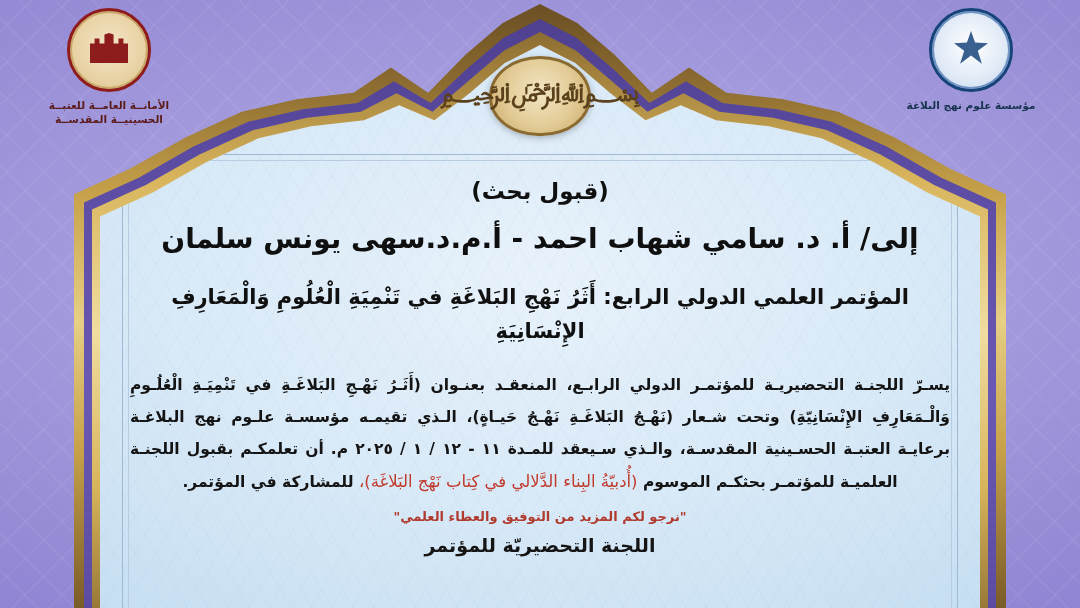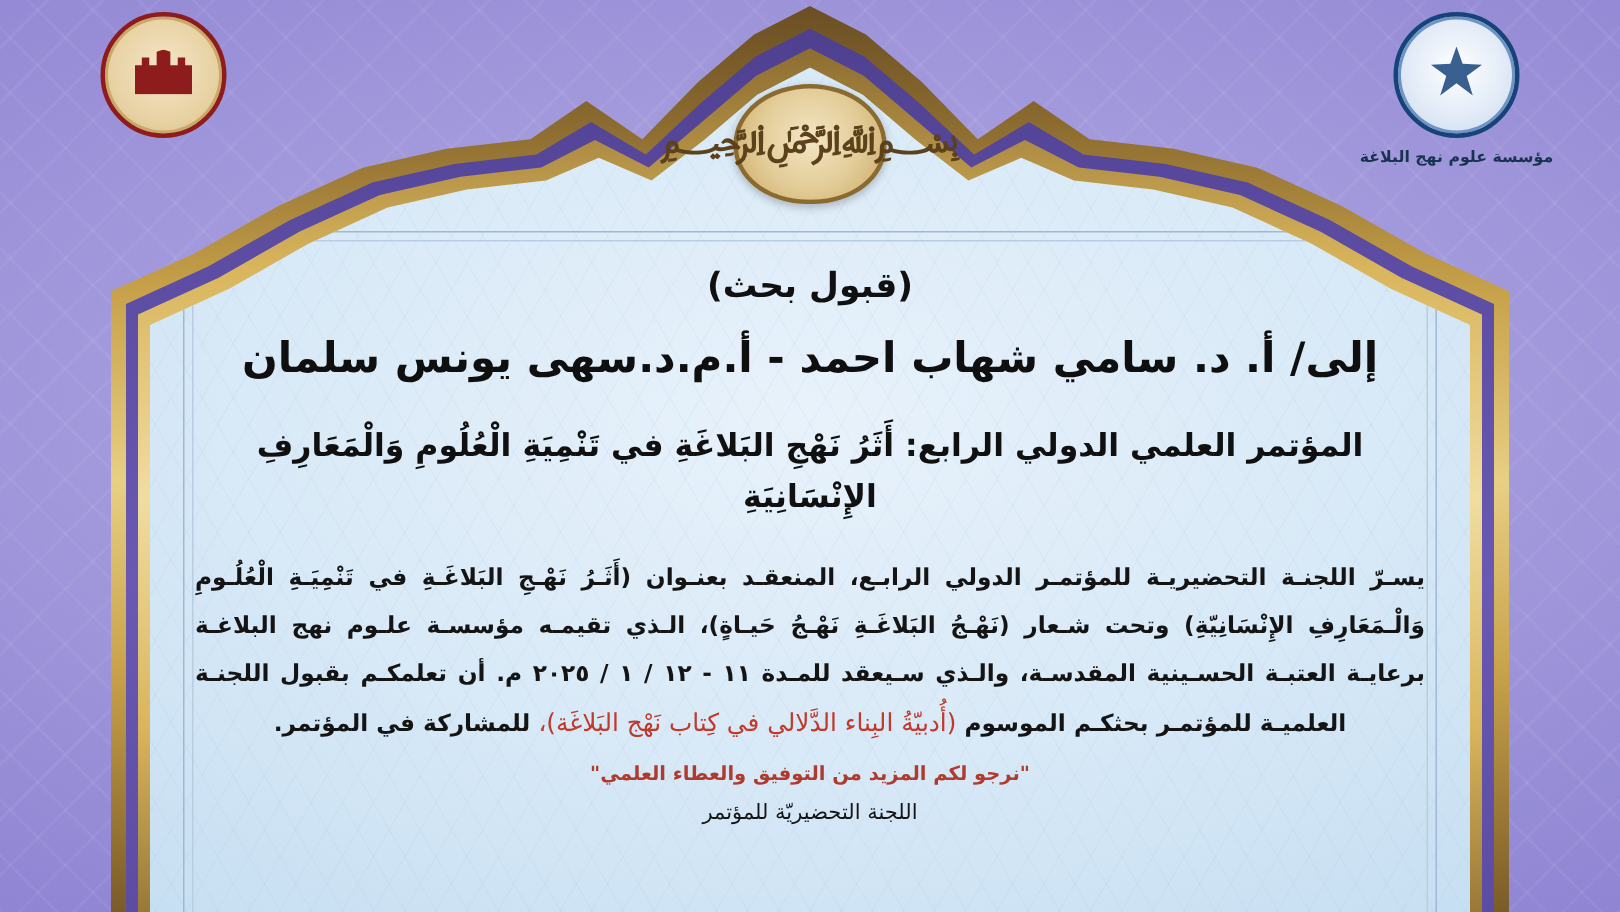"الأمانــة العامــة للعتبــة الحسينيــة" div.logo-caption { html: none -> <div>الأمانــة العامــة للعتبــة الحسينيــة المقدســة</div> }
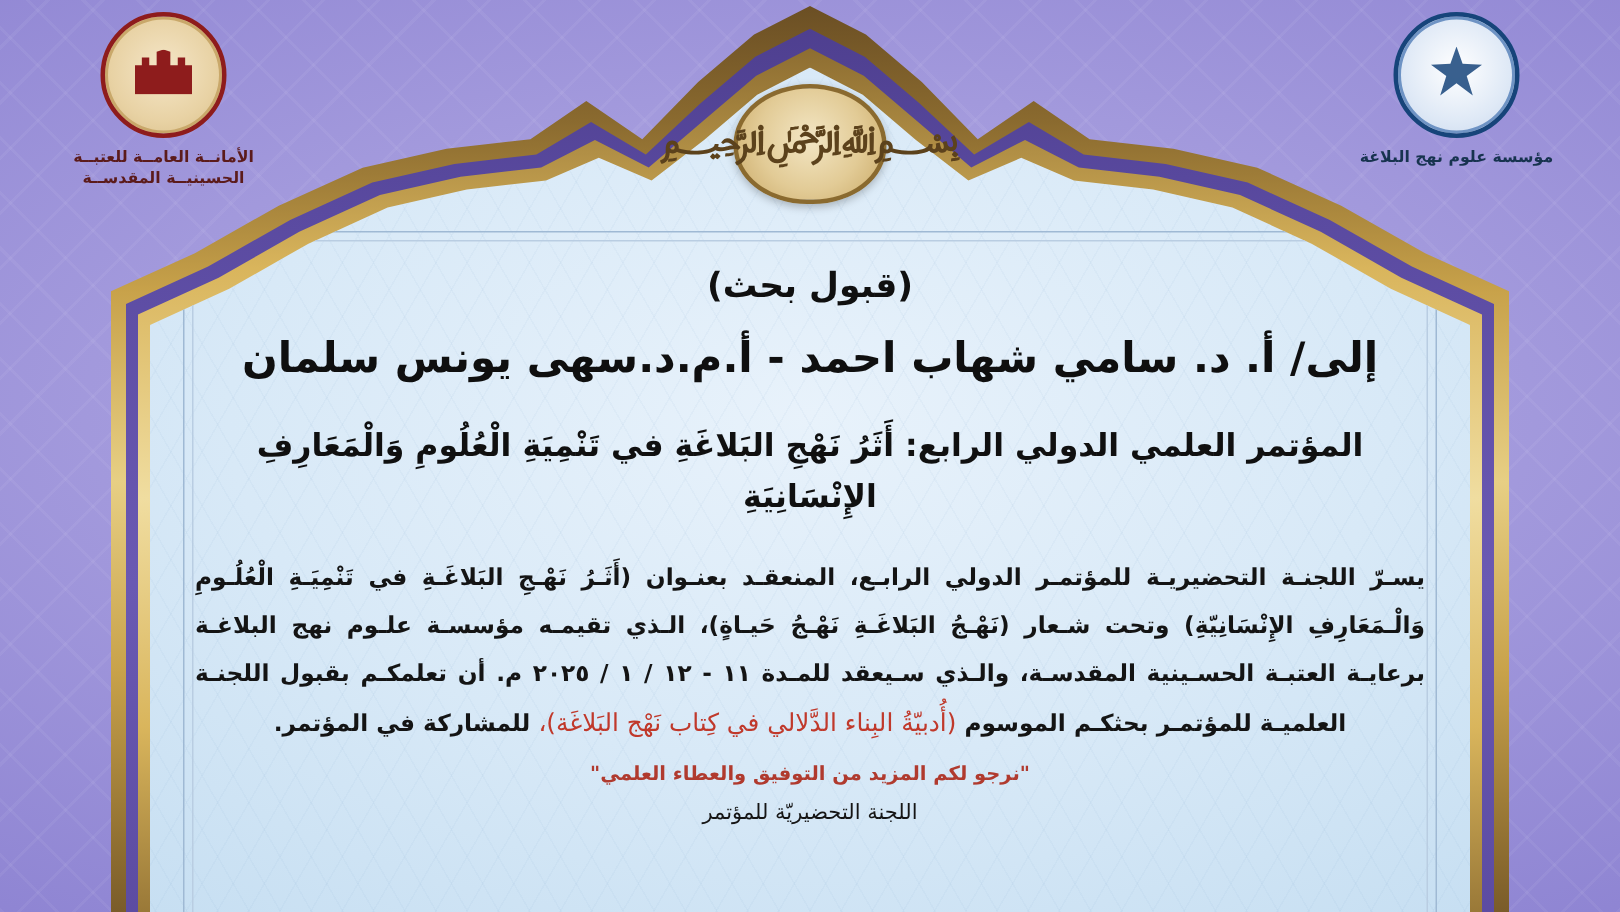"اللجنة التحضيريّة للمؤتمر" .signature { font-size: 14px -> 19px; font-weight: normal -> bold }
